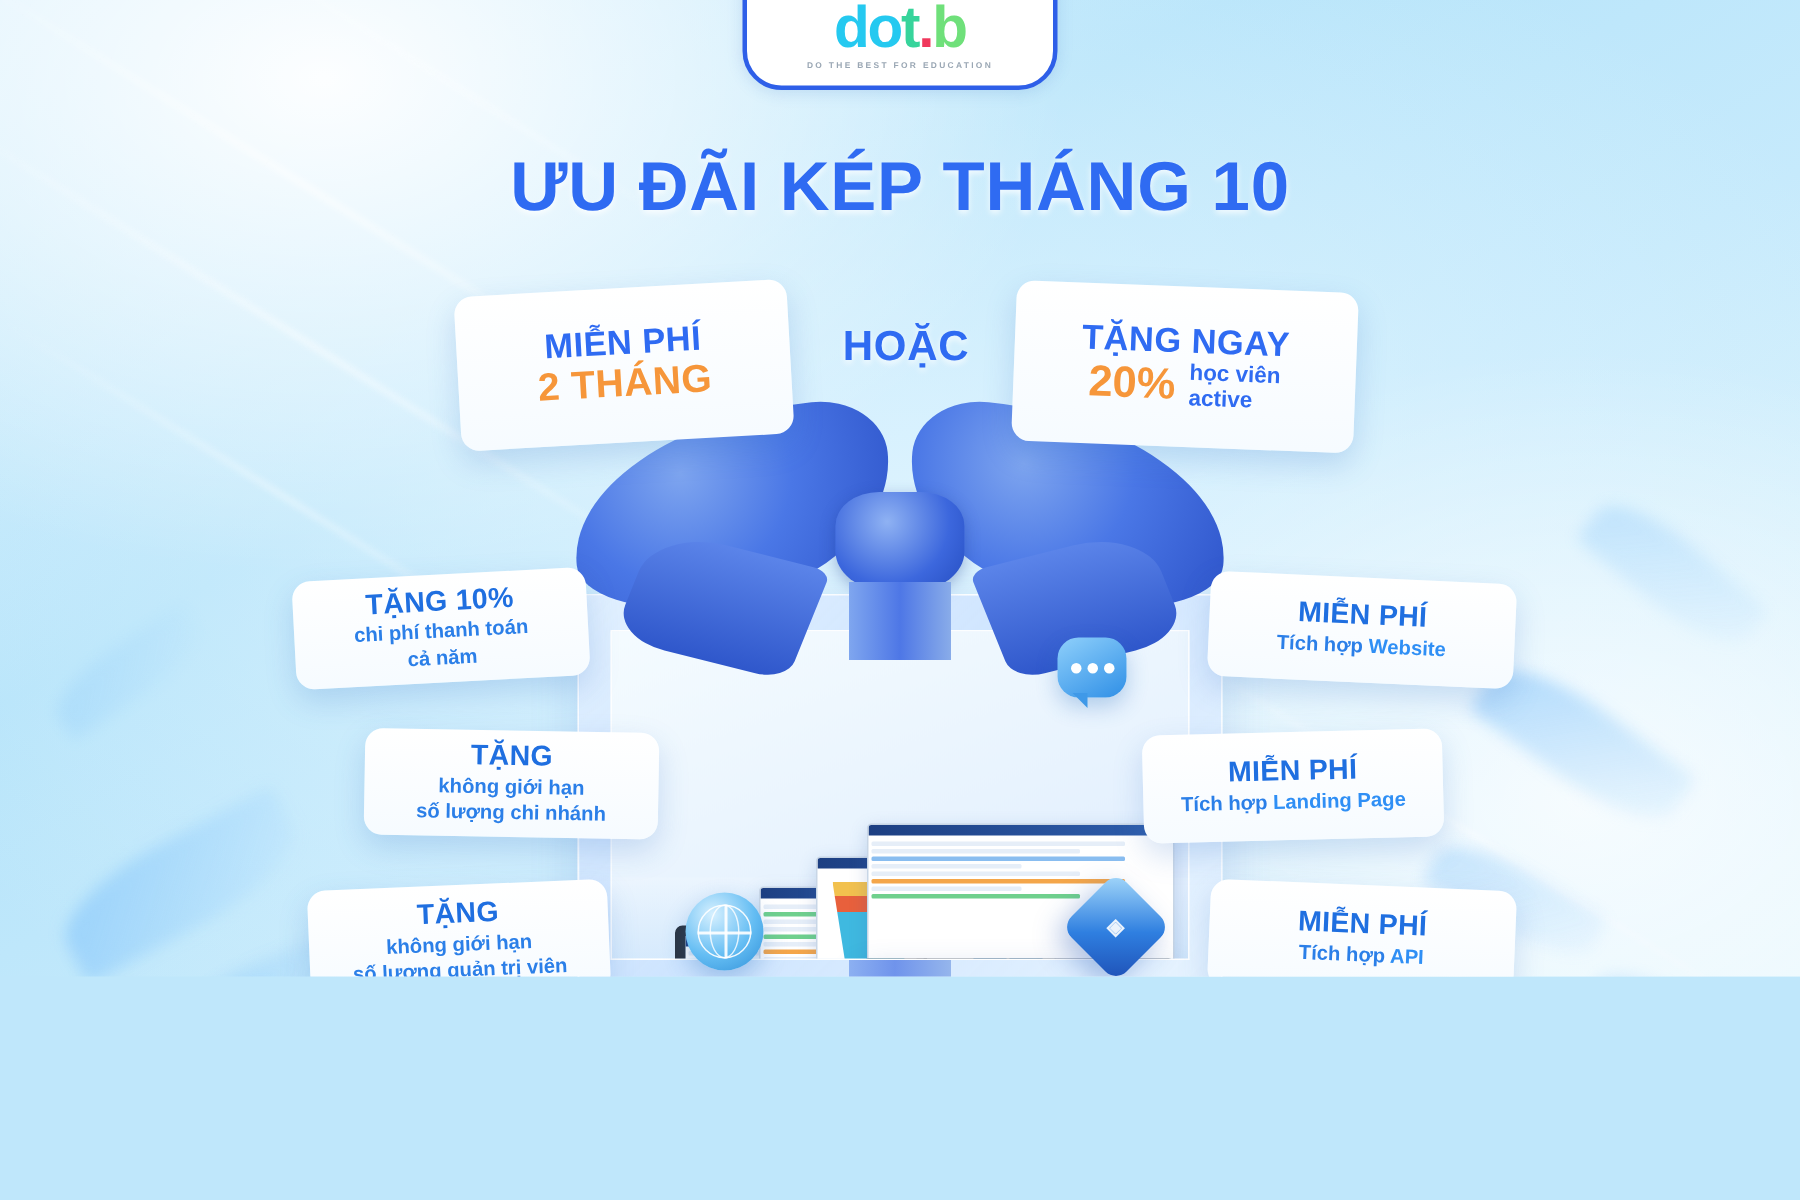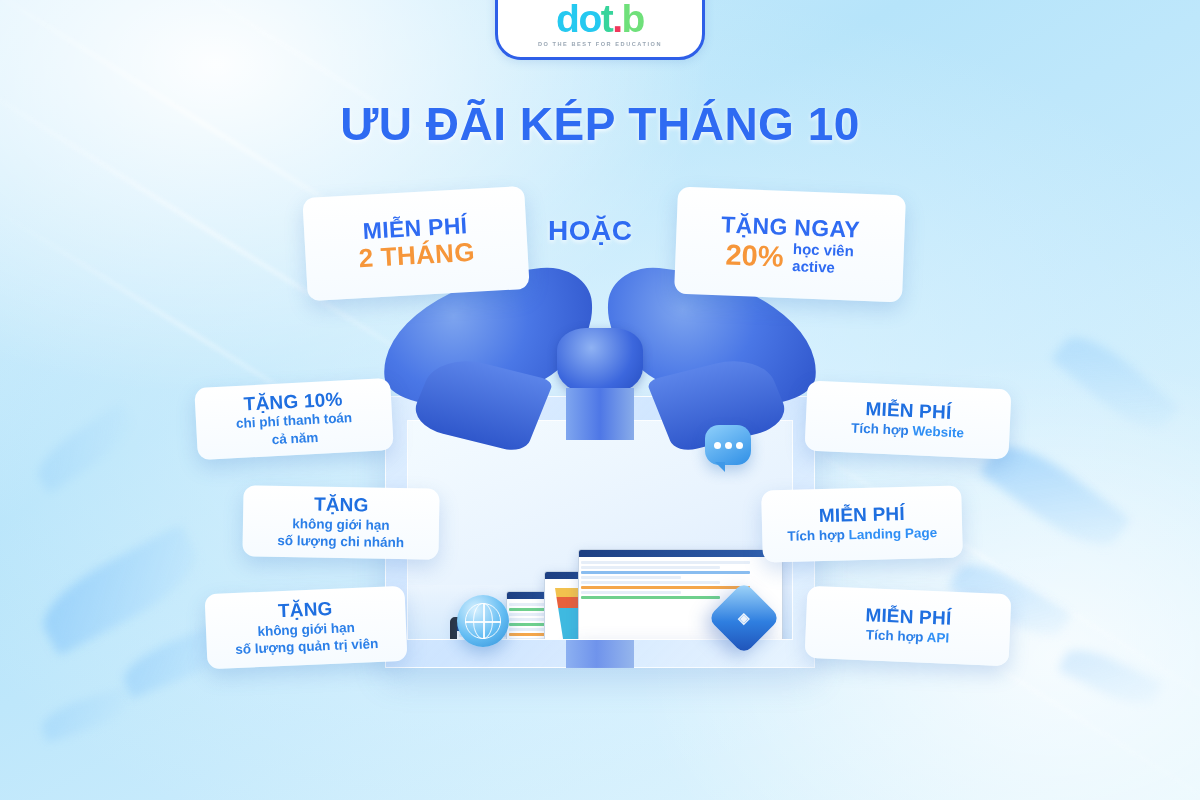"dot.b" .poster { height: 800px -> 651px }
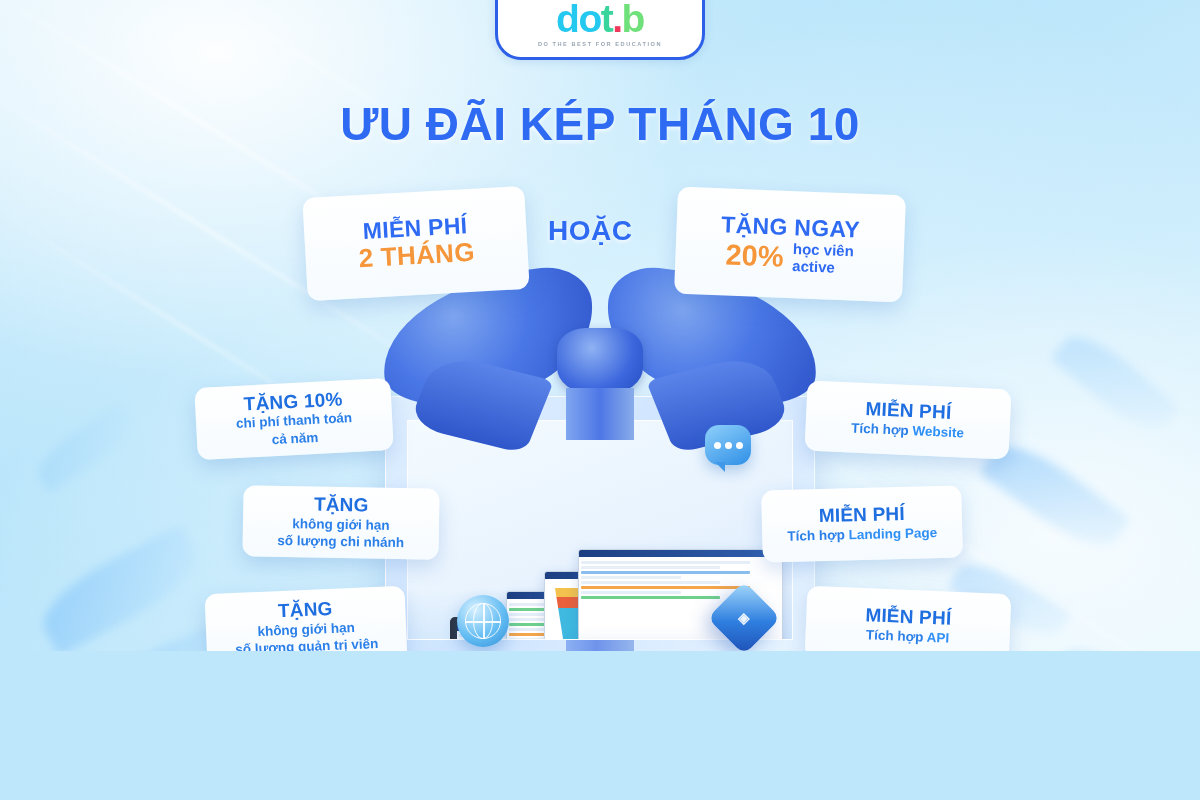"HOẶC" .hoac { text-align: left -> center }
